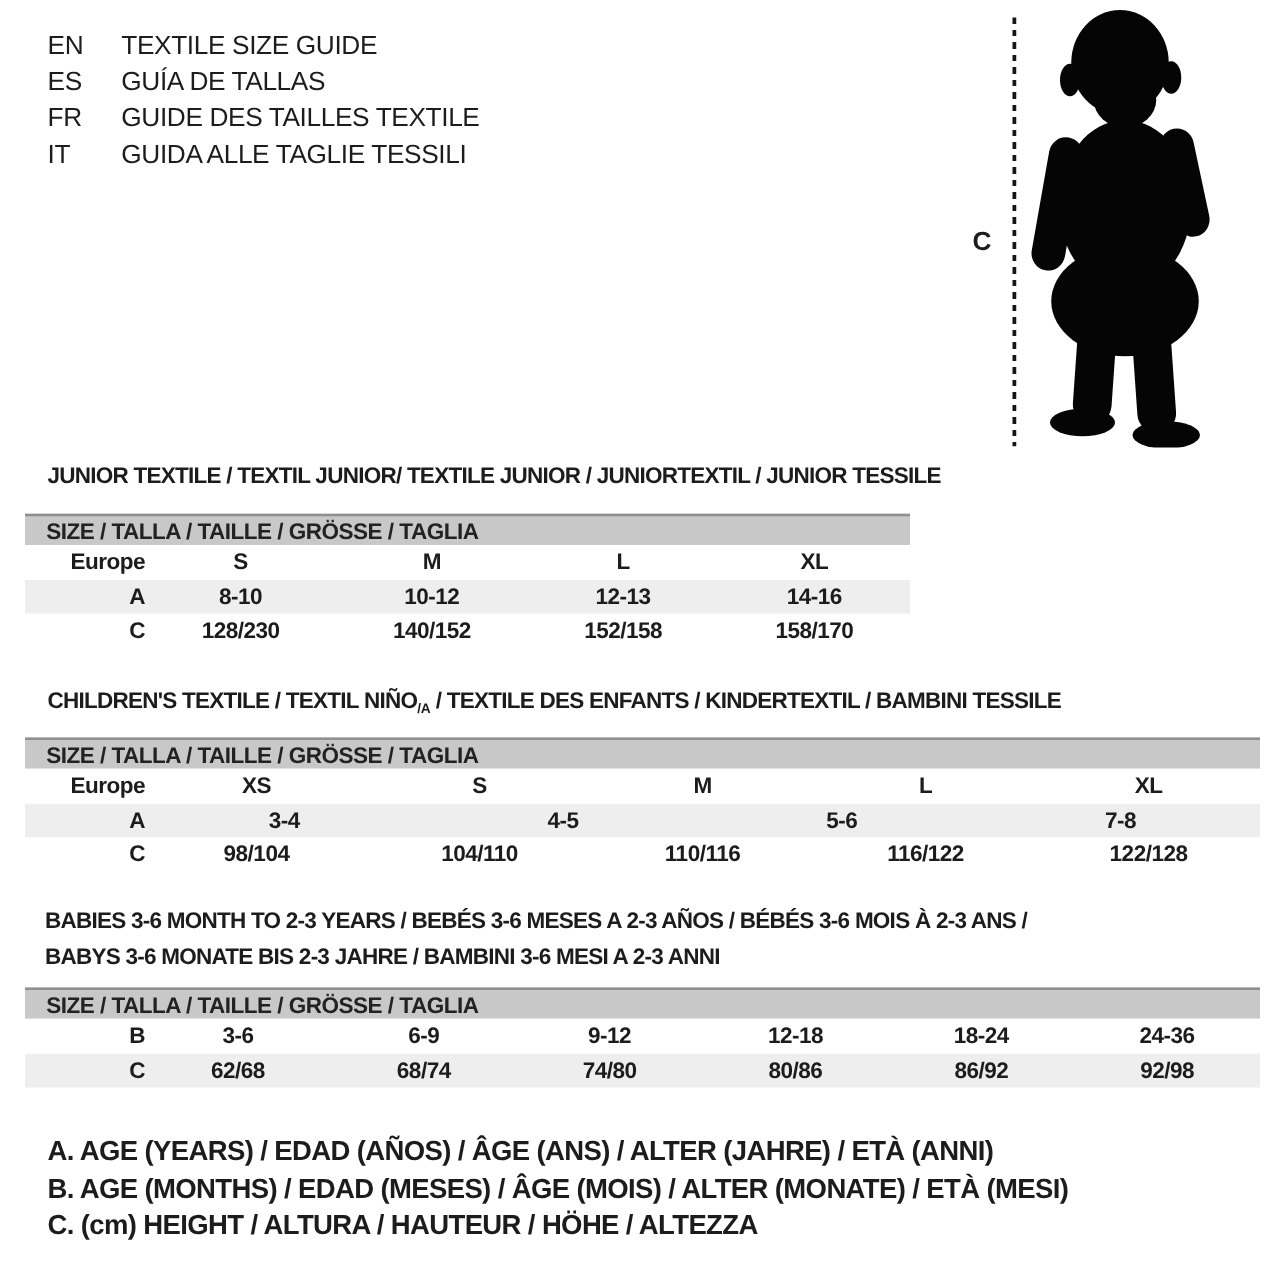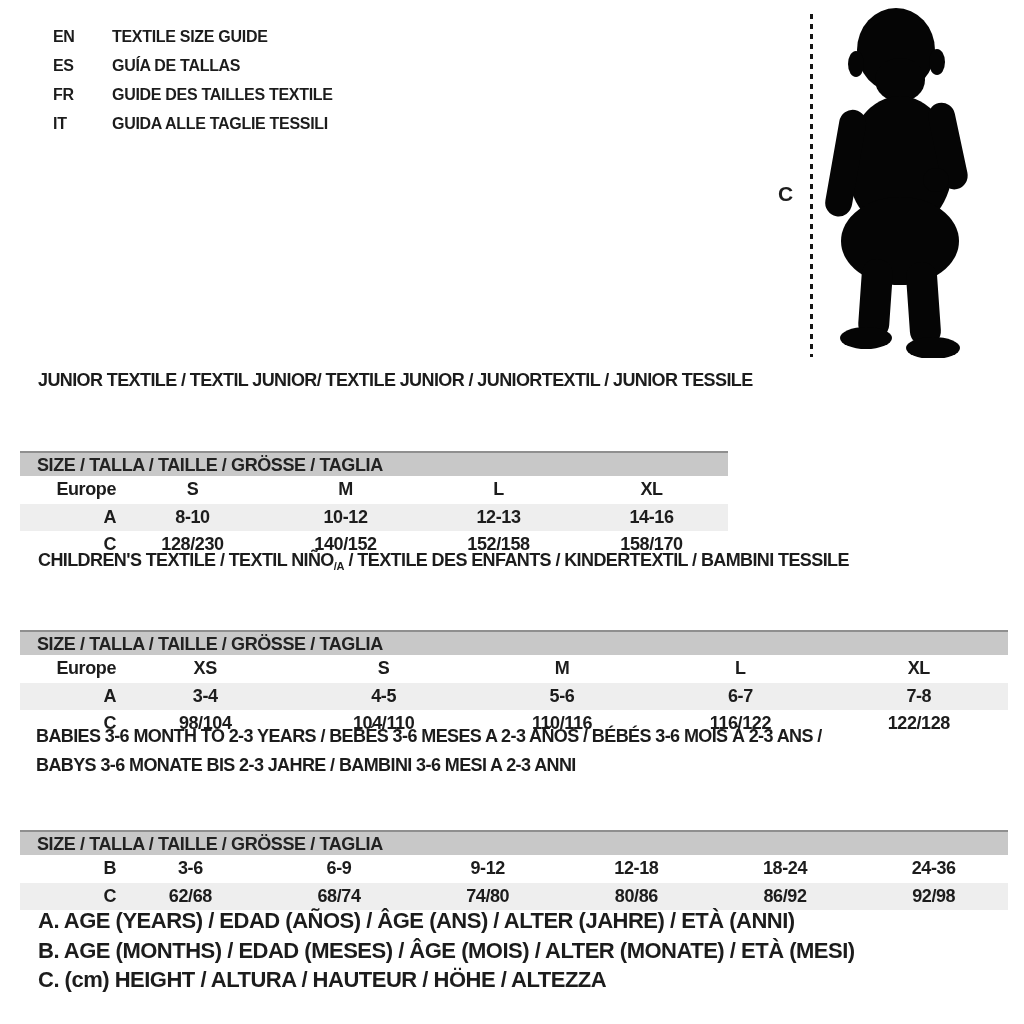"EN" .lang-row { font-size: 16px -> 21px; font-weight: bold -> normal; margin-left: 15px -> none }
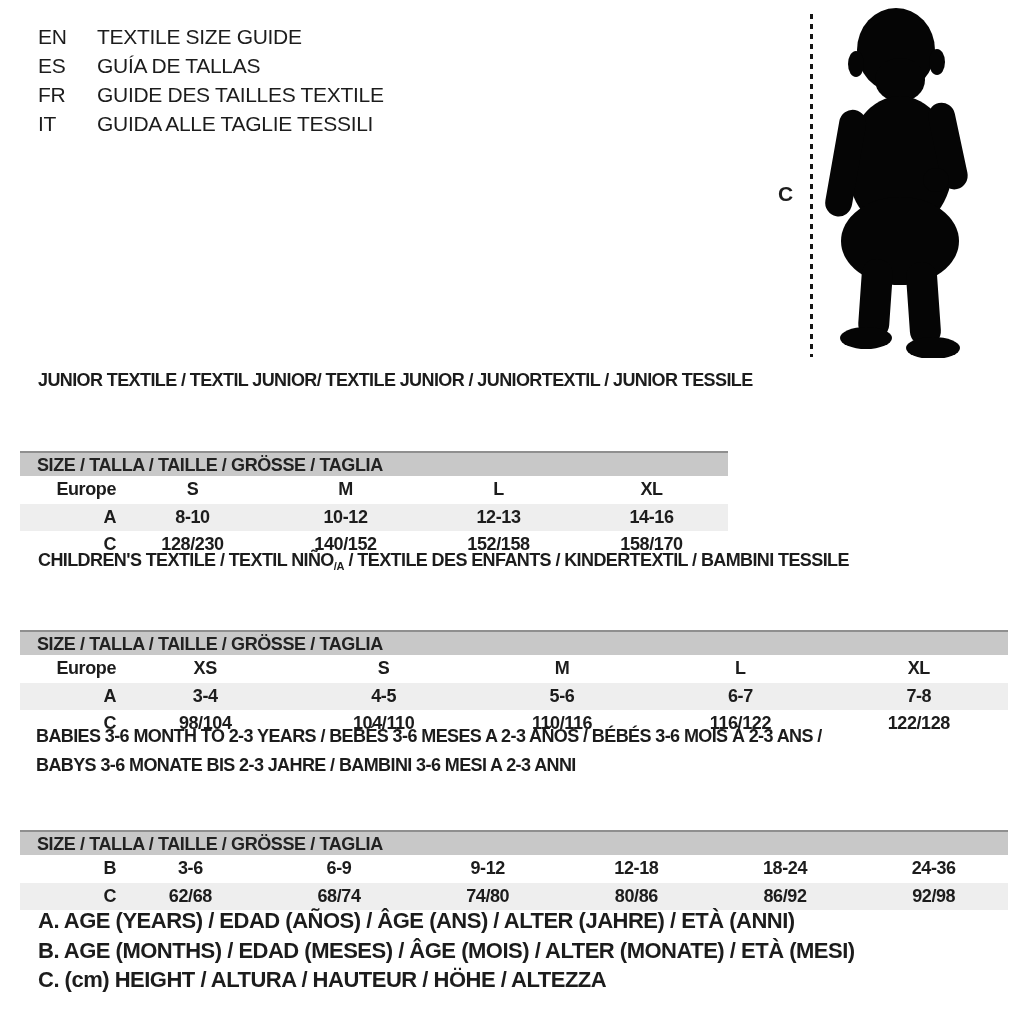"SIZE / TALLA / TAILLE" .size-table { margin-top: 40px -> none }
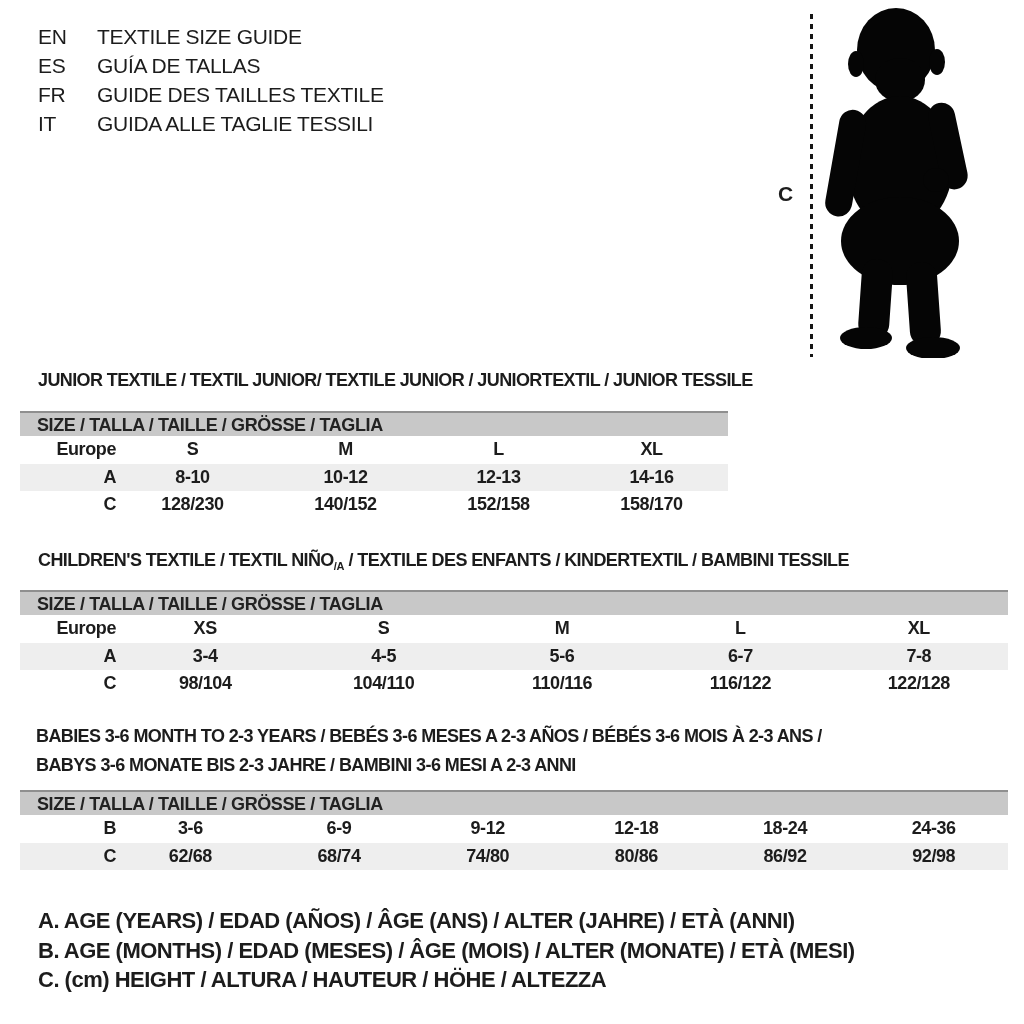"6-7" span.cell { html: <span>6-7</span> -> none }
